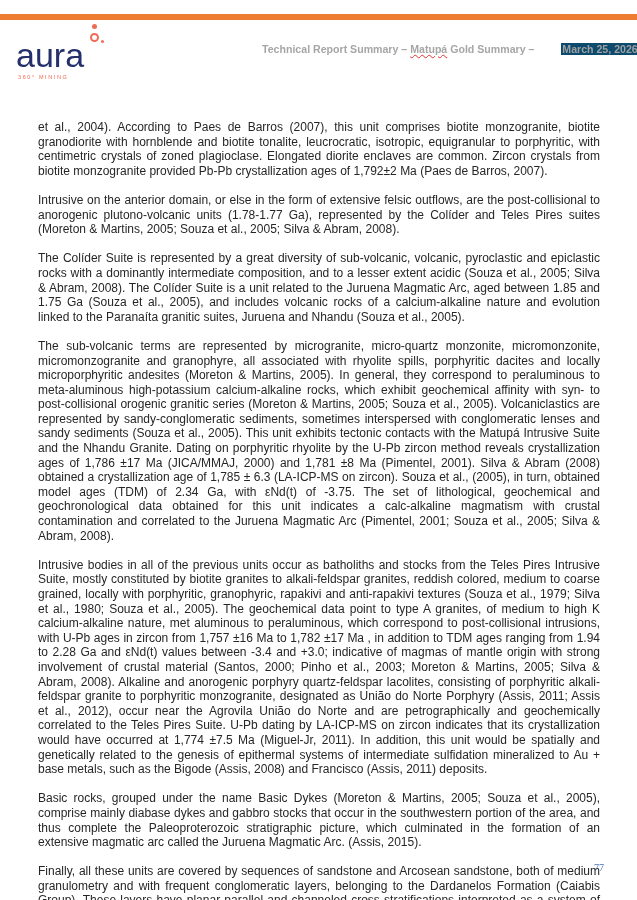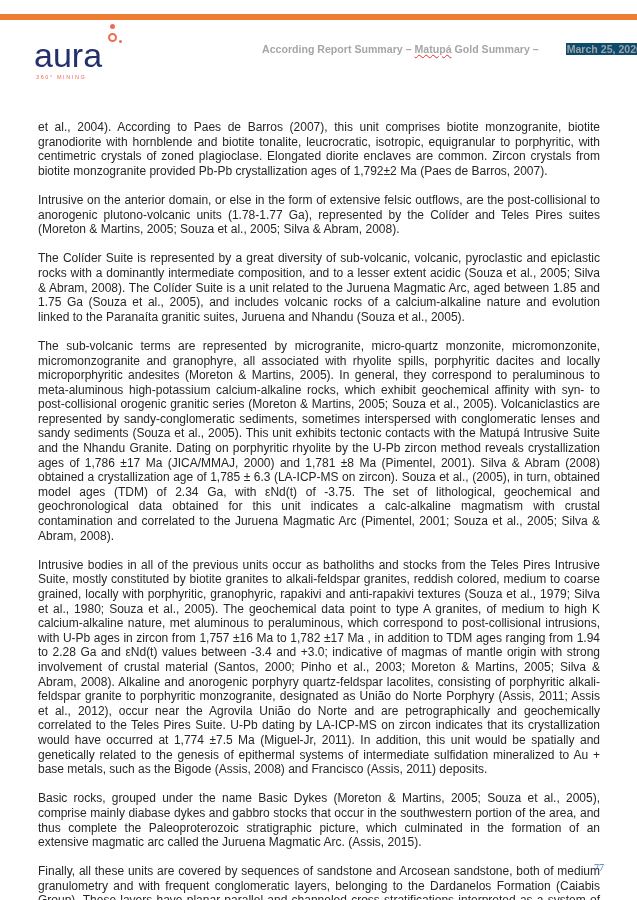"aura" .logo { left: 34px -> 16px }
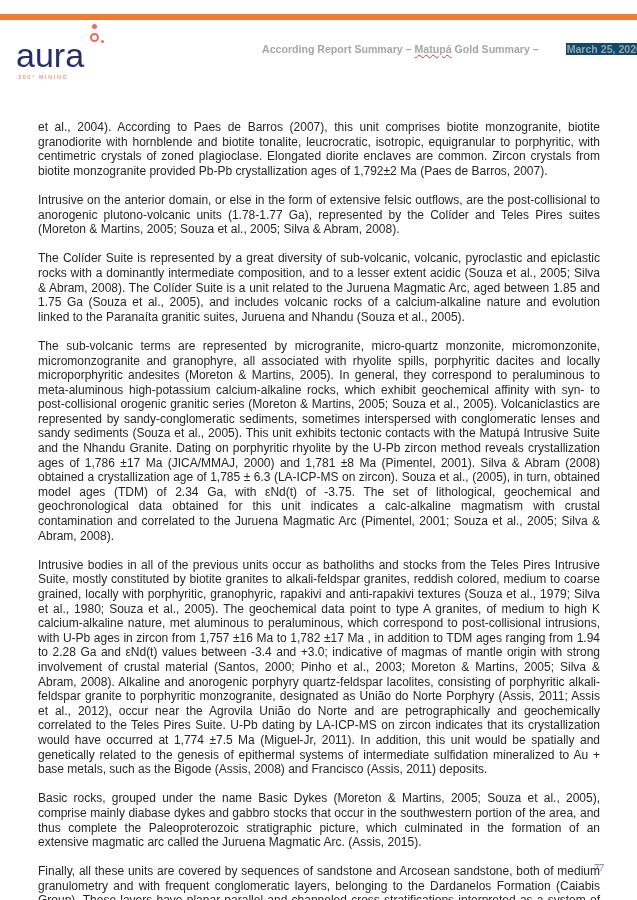"According Report Summary –" span { text: According -> Technical }
